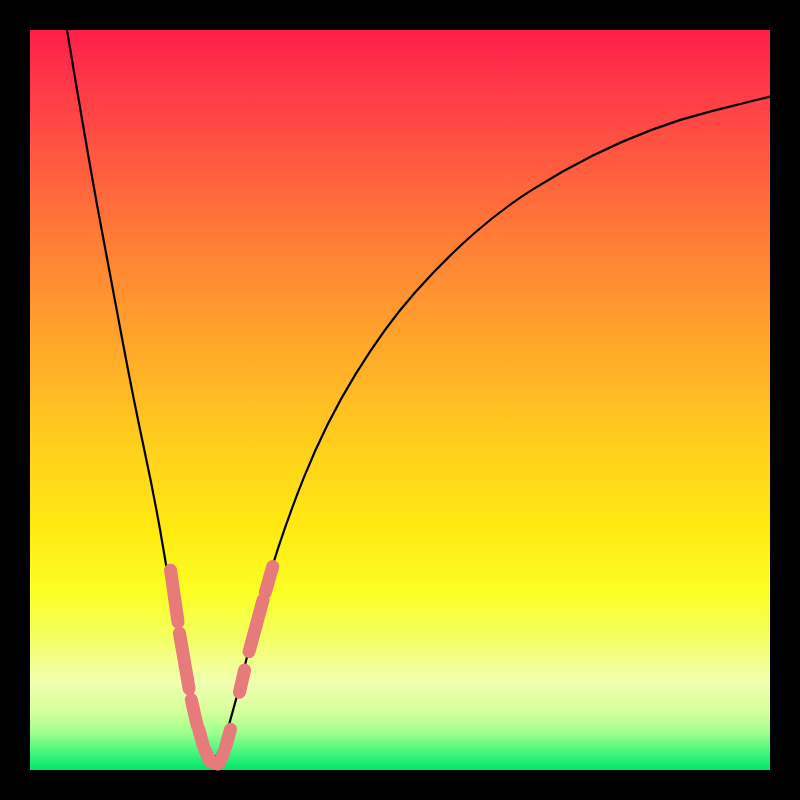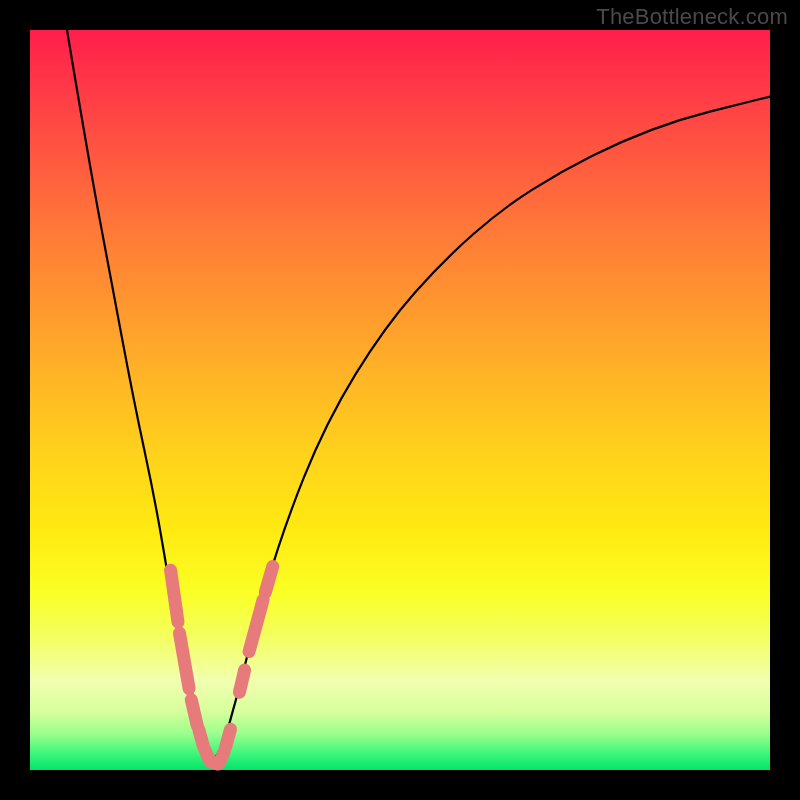"TheBottleneck.com" div.watermark { html: <div>TheBottleneck.com</div> -> none }
